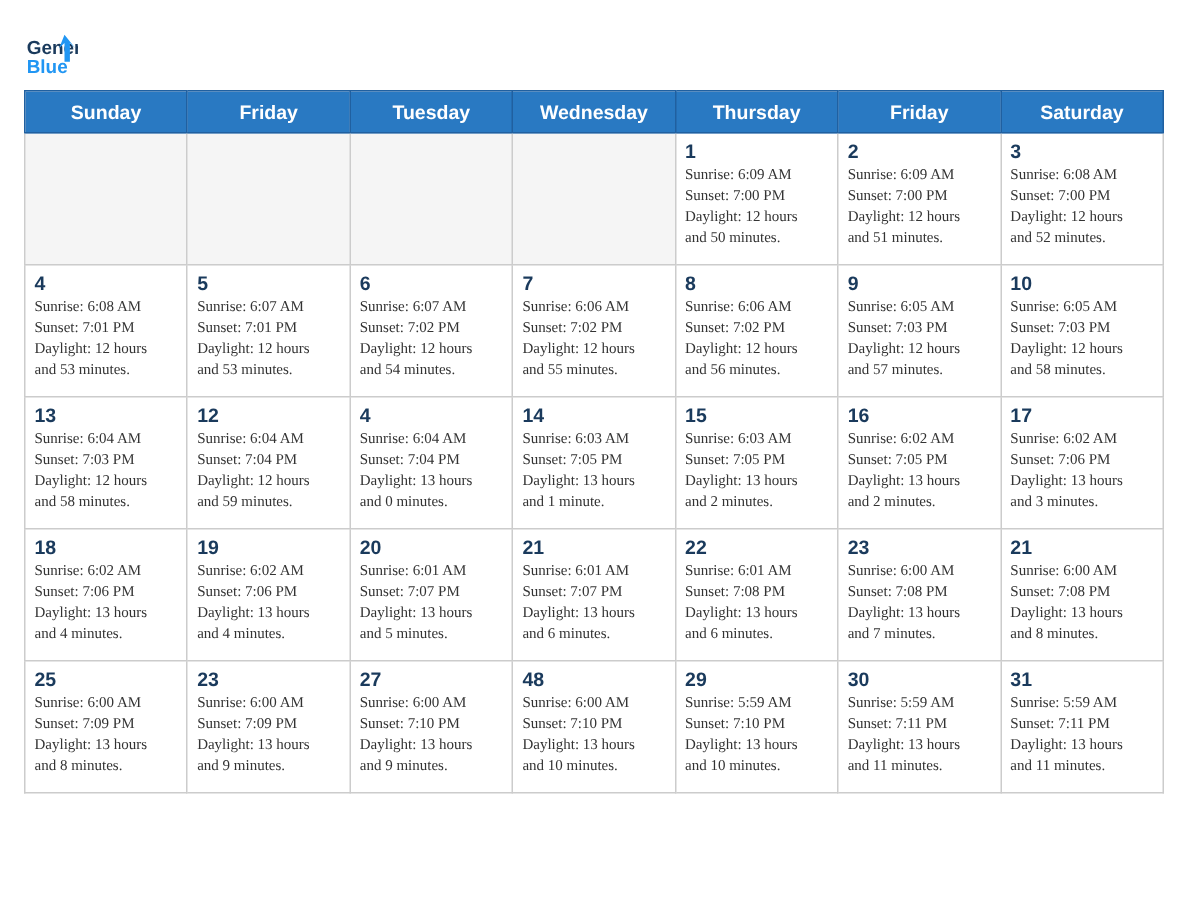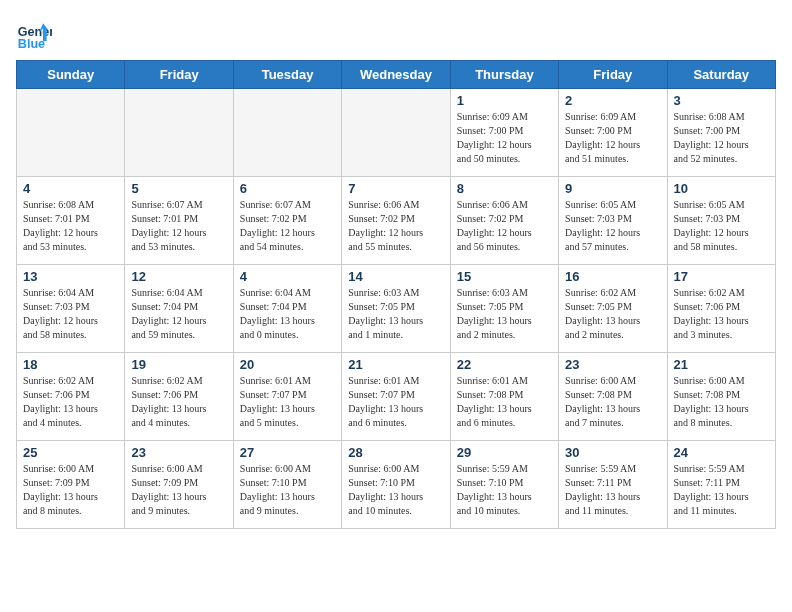"28" span.day-number { text: 28 -> 48 }
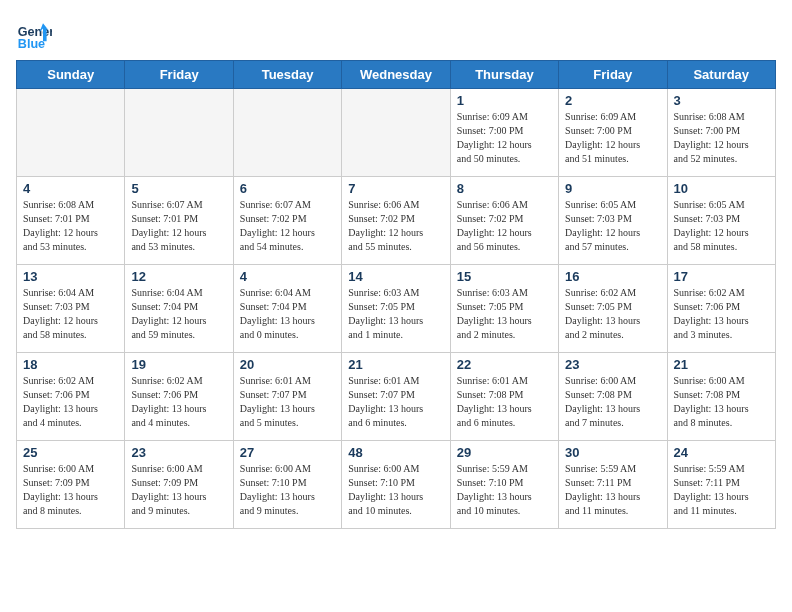"24" span.day-number { text: 24 -> 31 }
